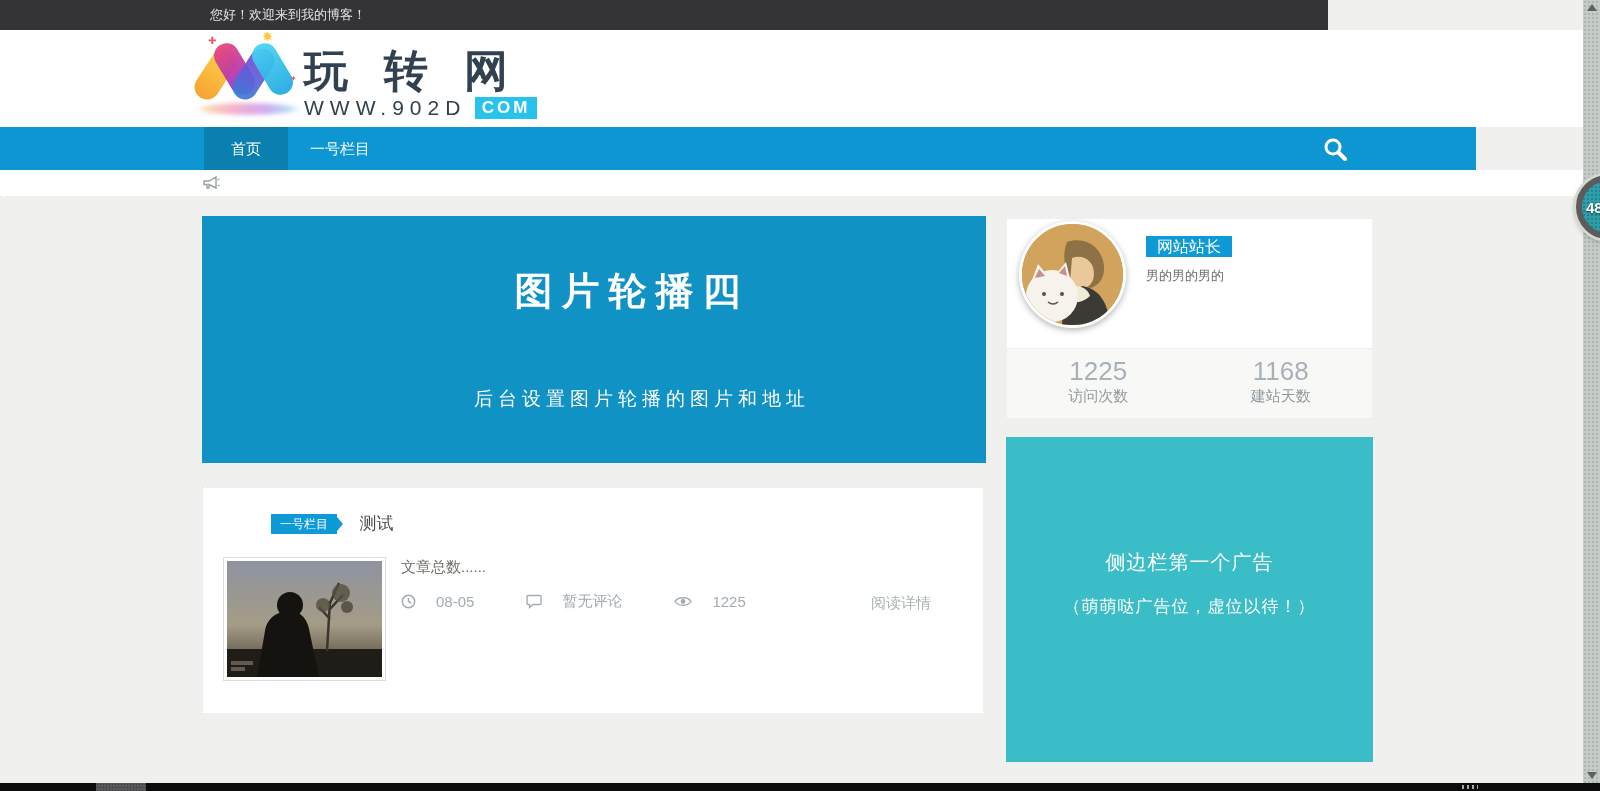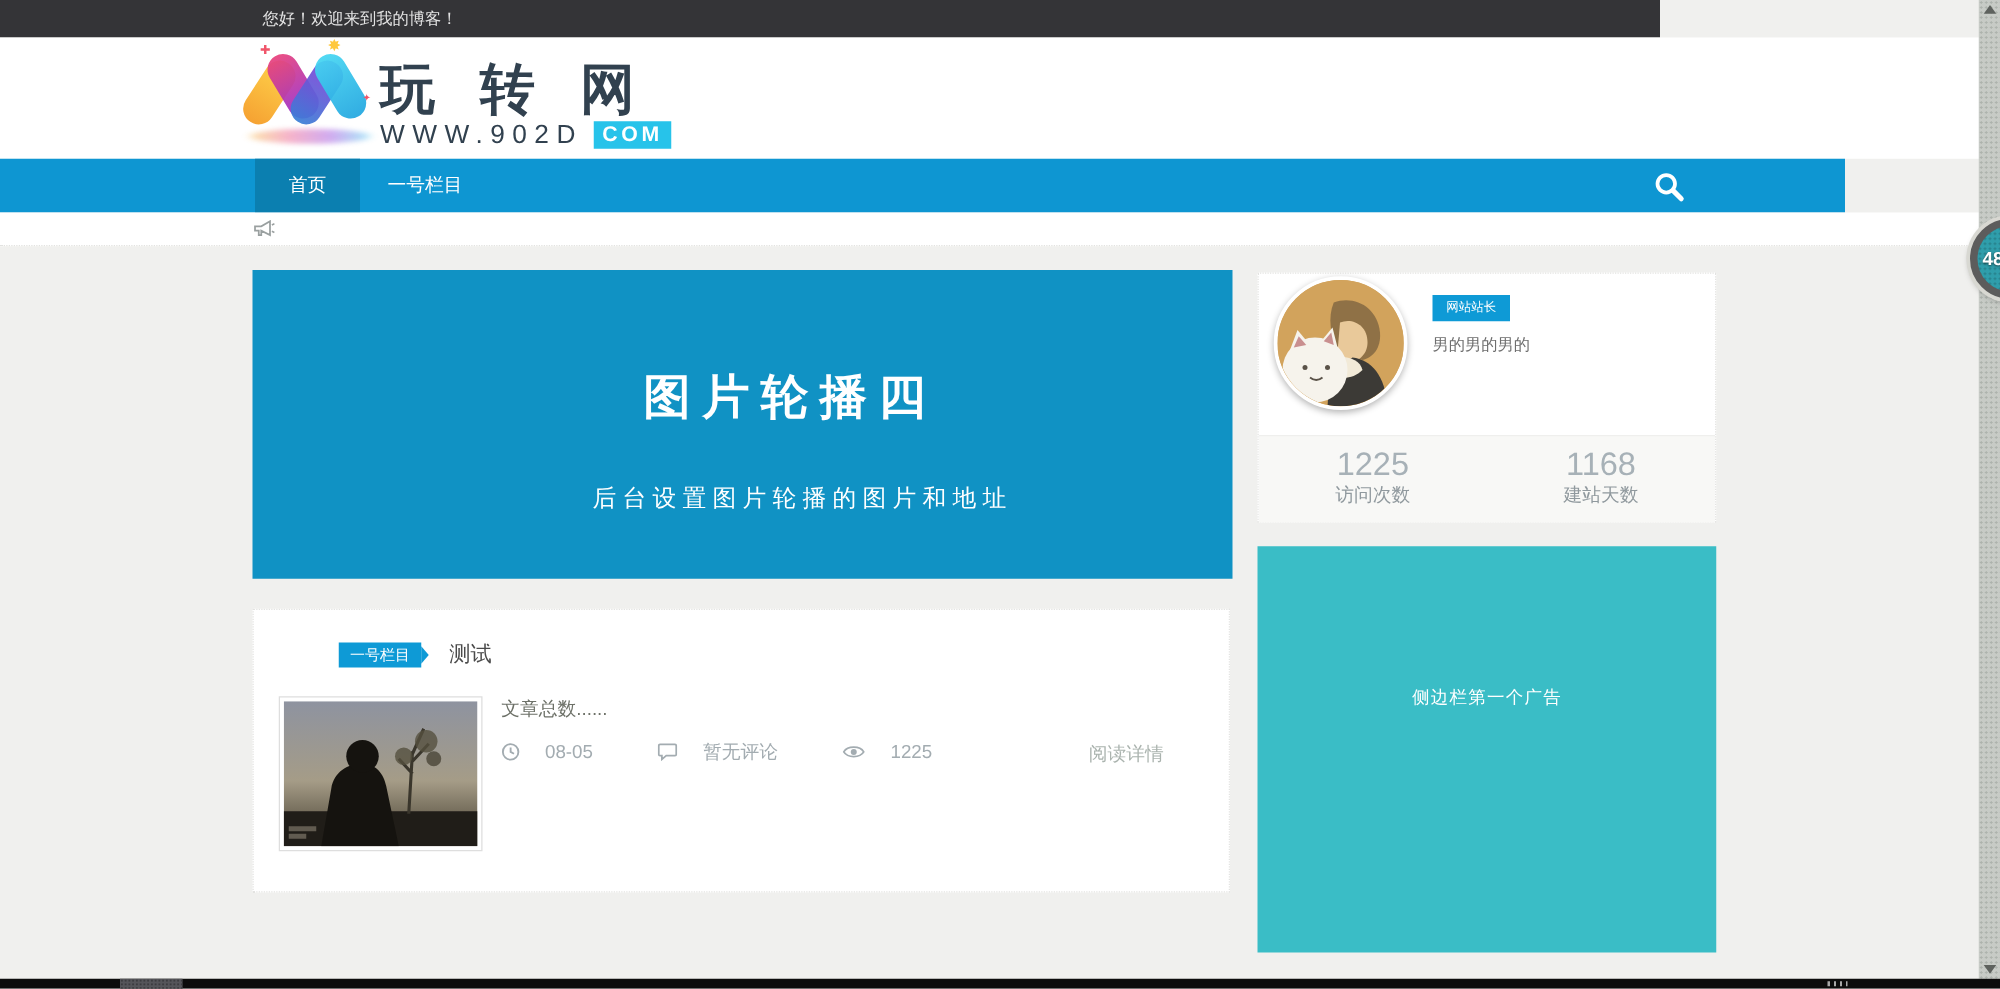"网站站长" .role-badge { font-size: 10px -> 16px }
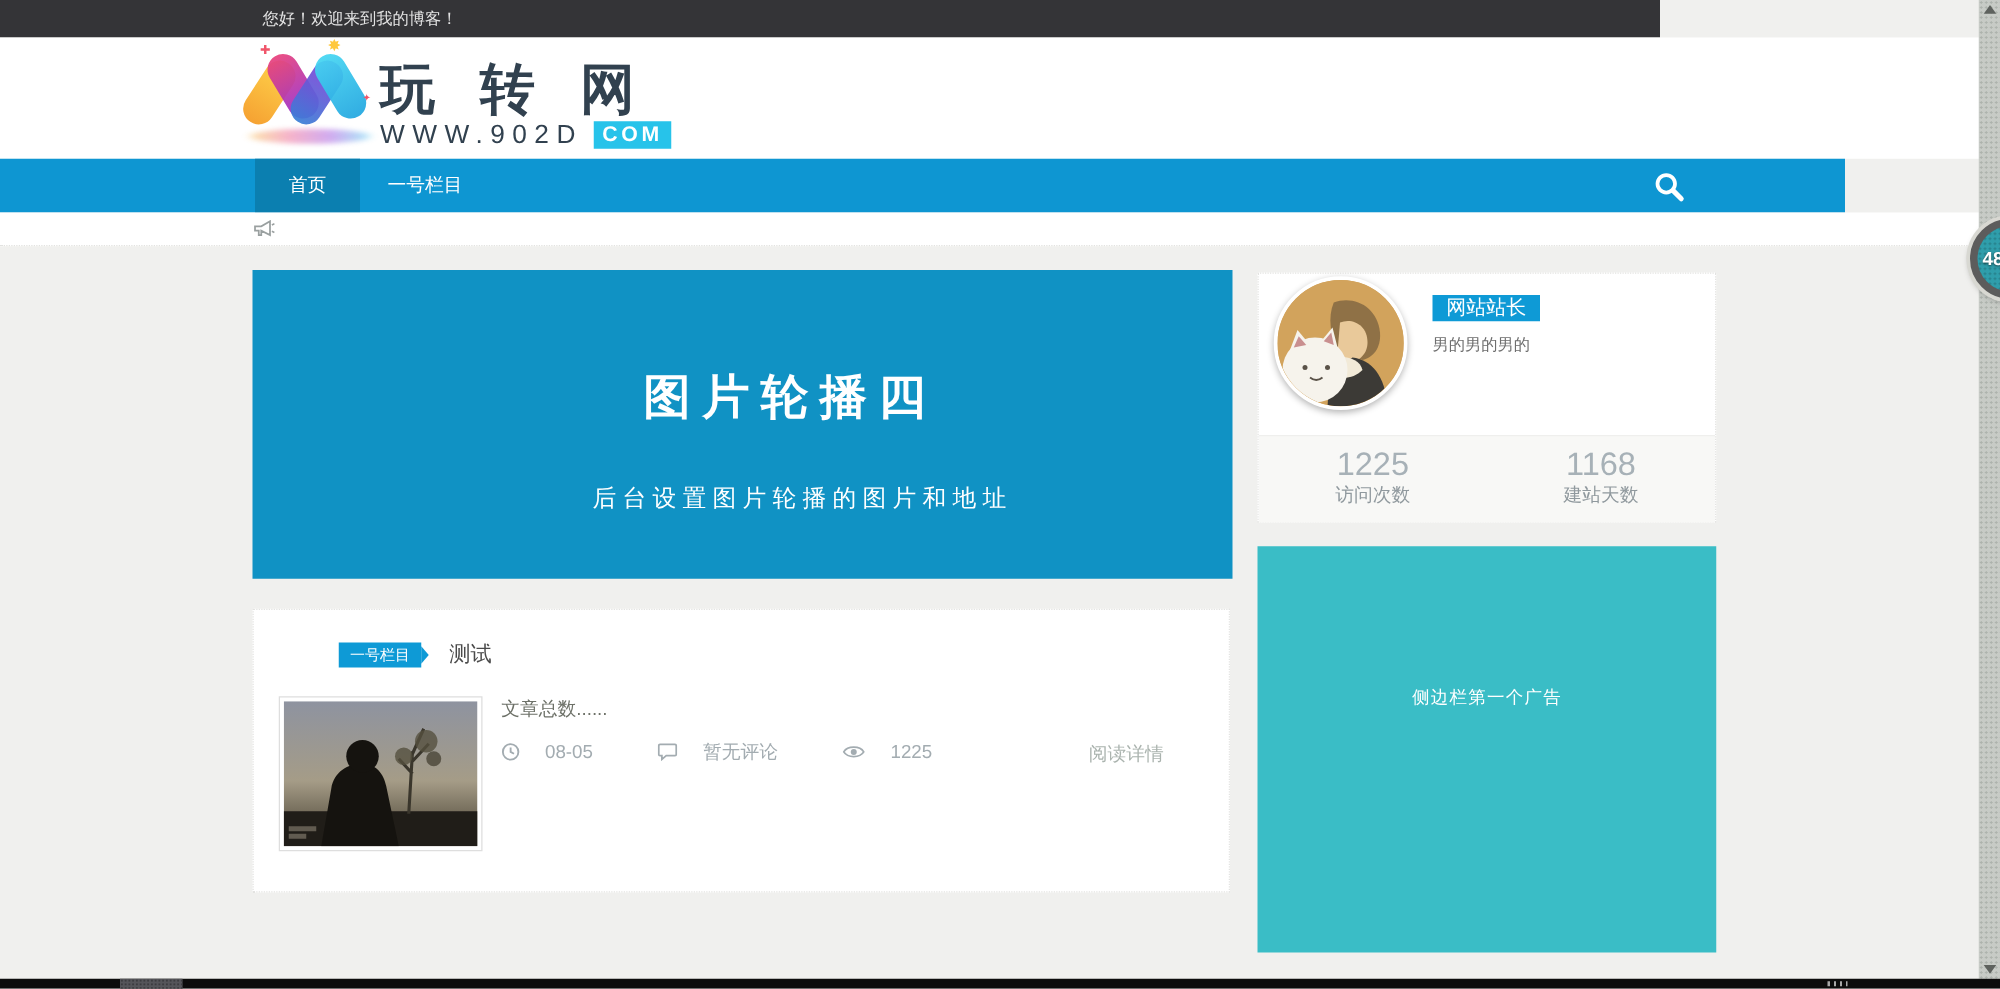"图片轮播四" .banner-title { top: 76px -> 50px }
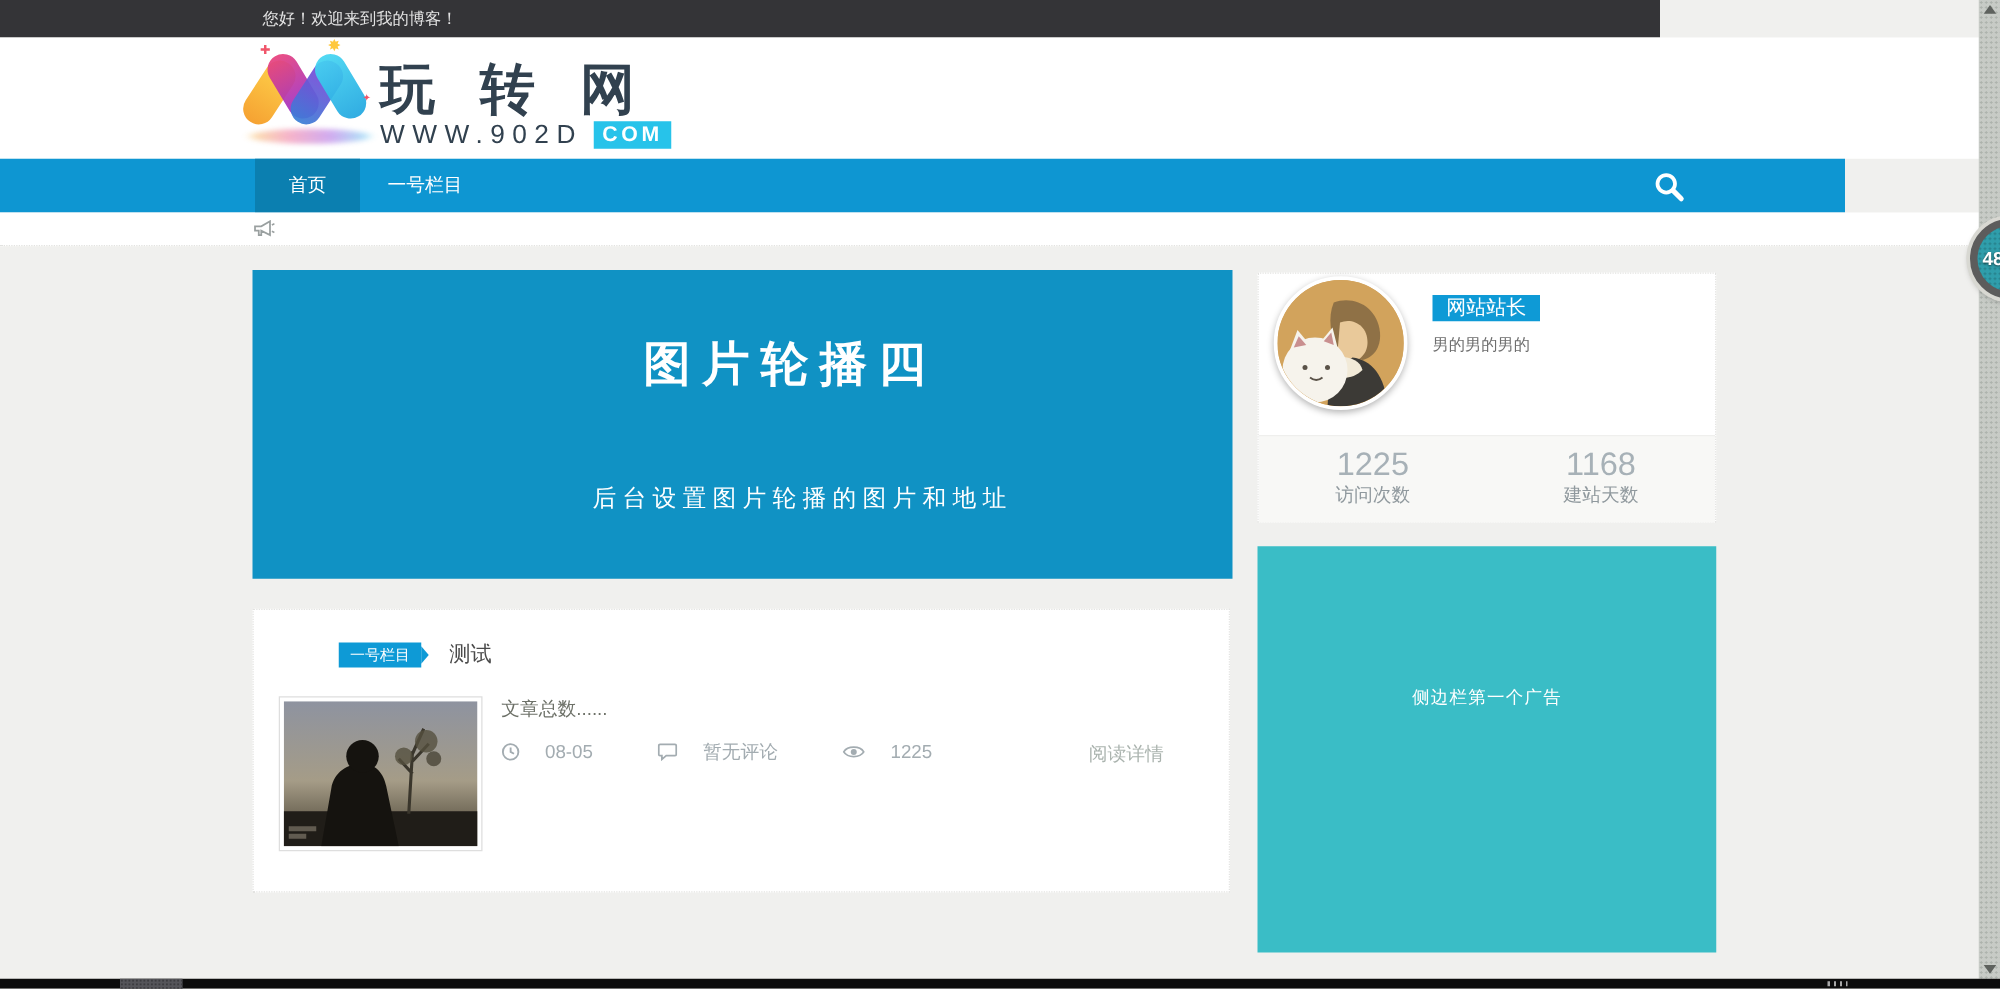"侧边栏第一个广告" .ad-line1 { font-size: 14px -> 20px }
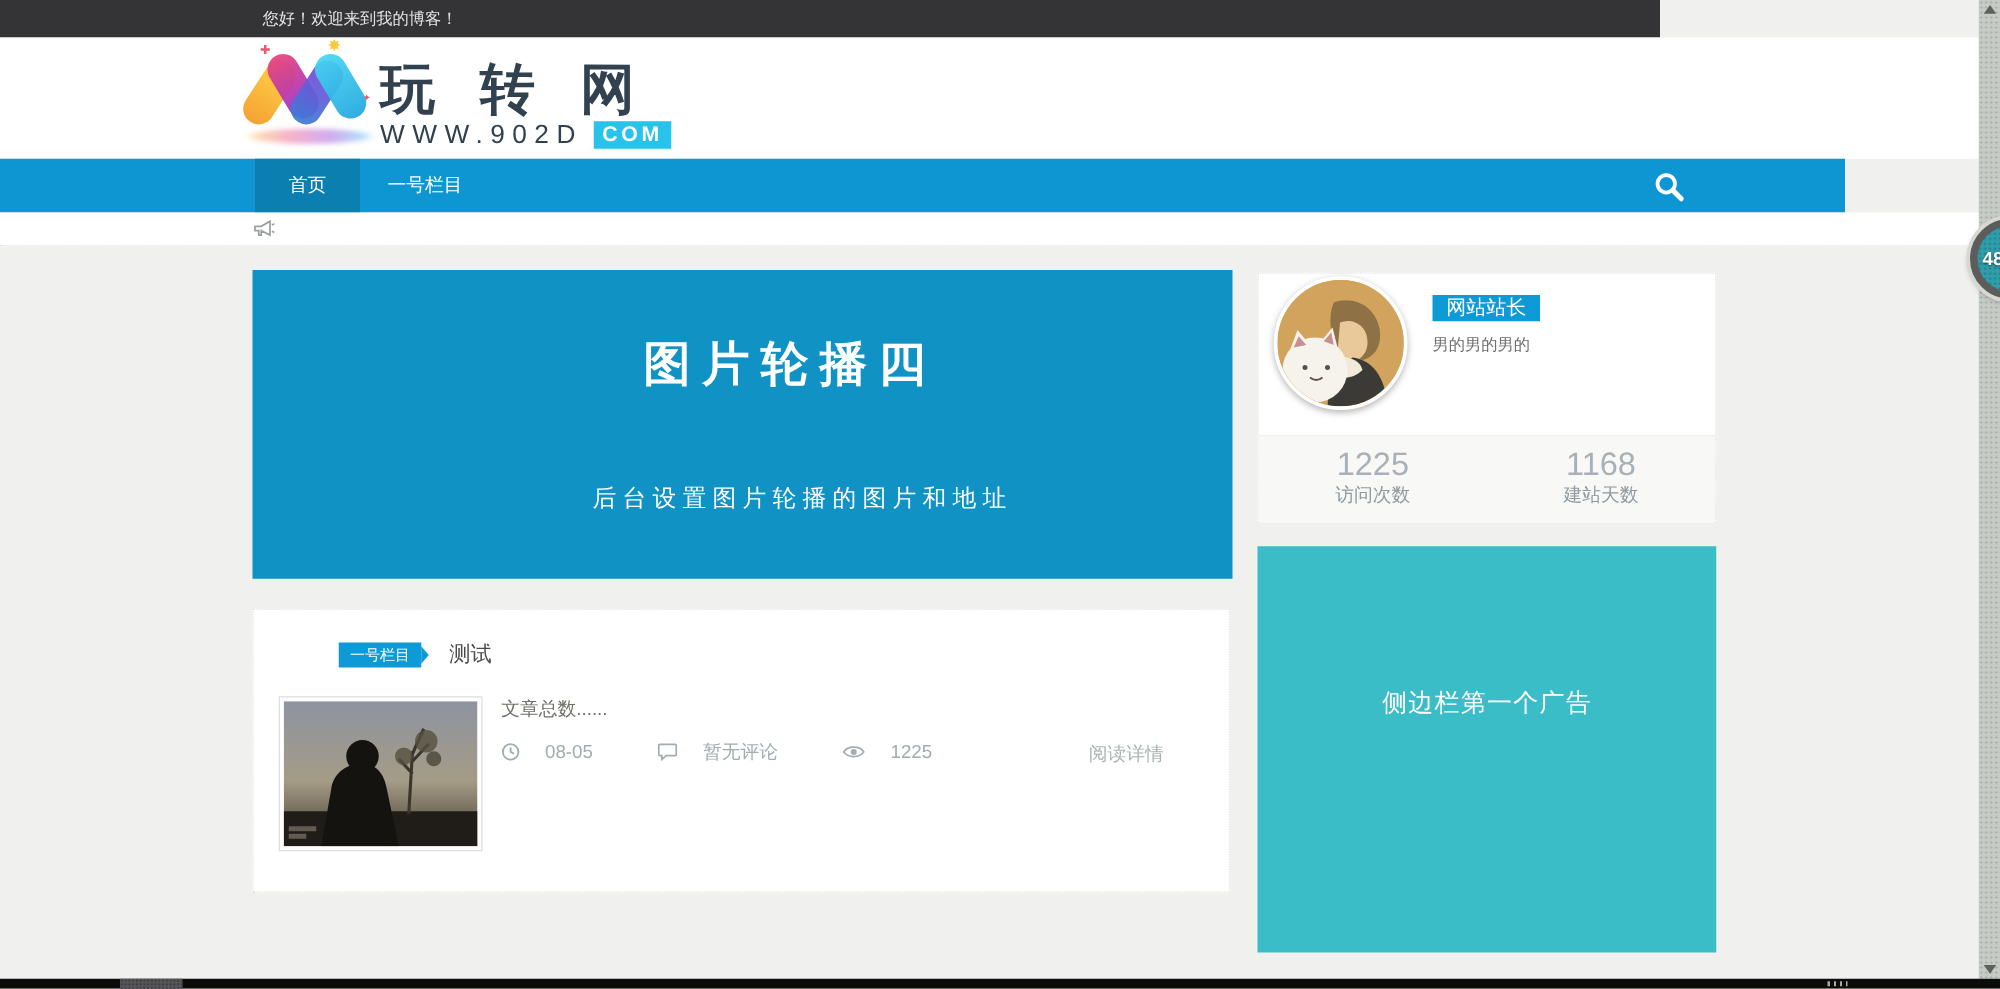"（萌萌哒广告位，虚位以待！）" div.ad-line2 { html: none -> <div>（萌萌哒广告位，虚位以待！）</div> }
